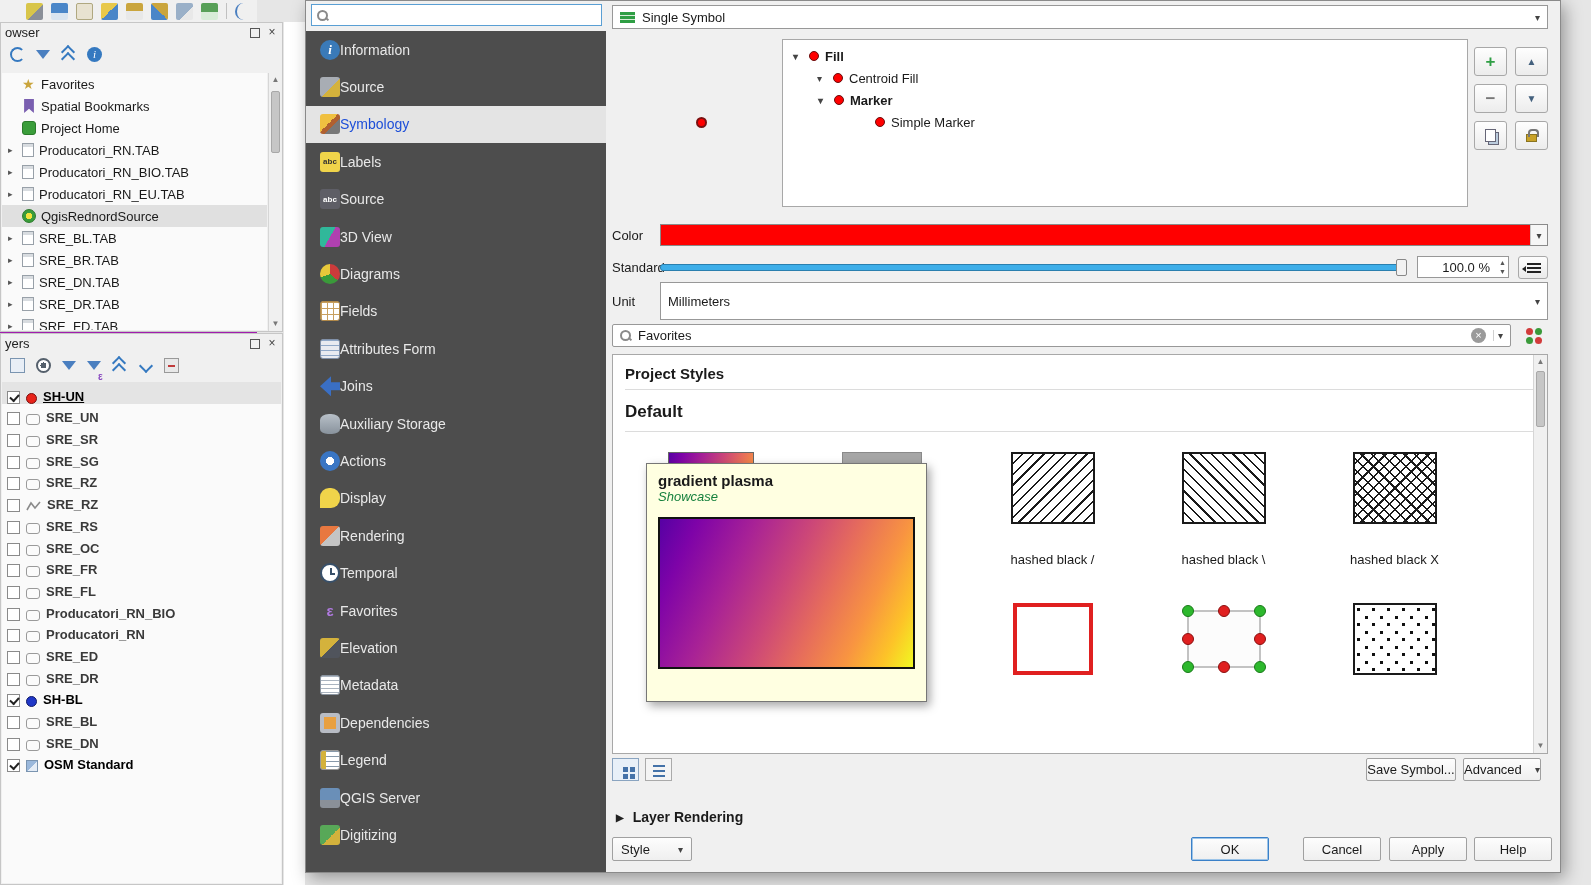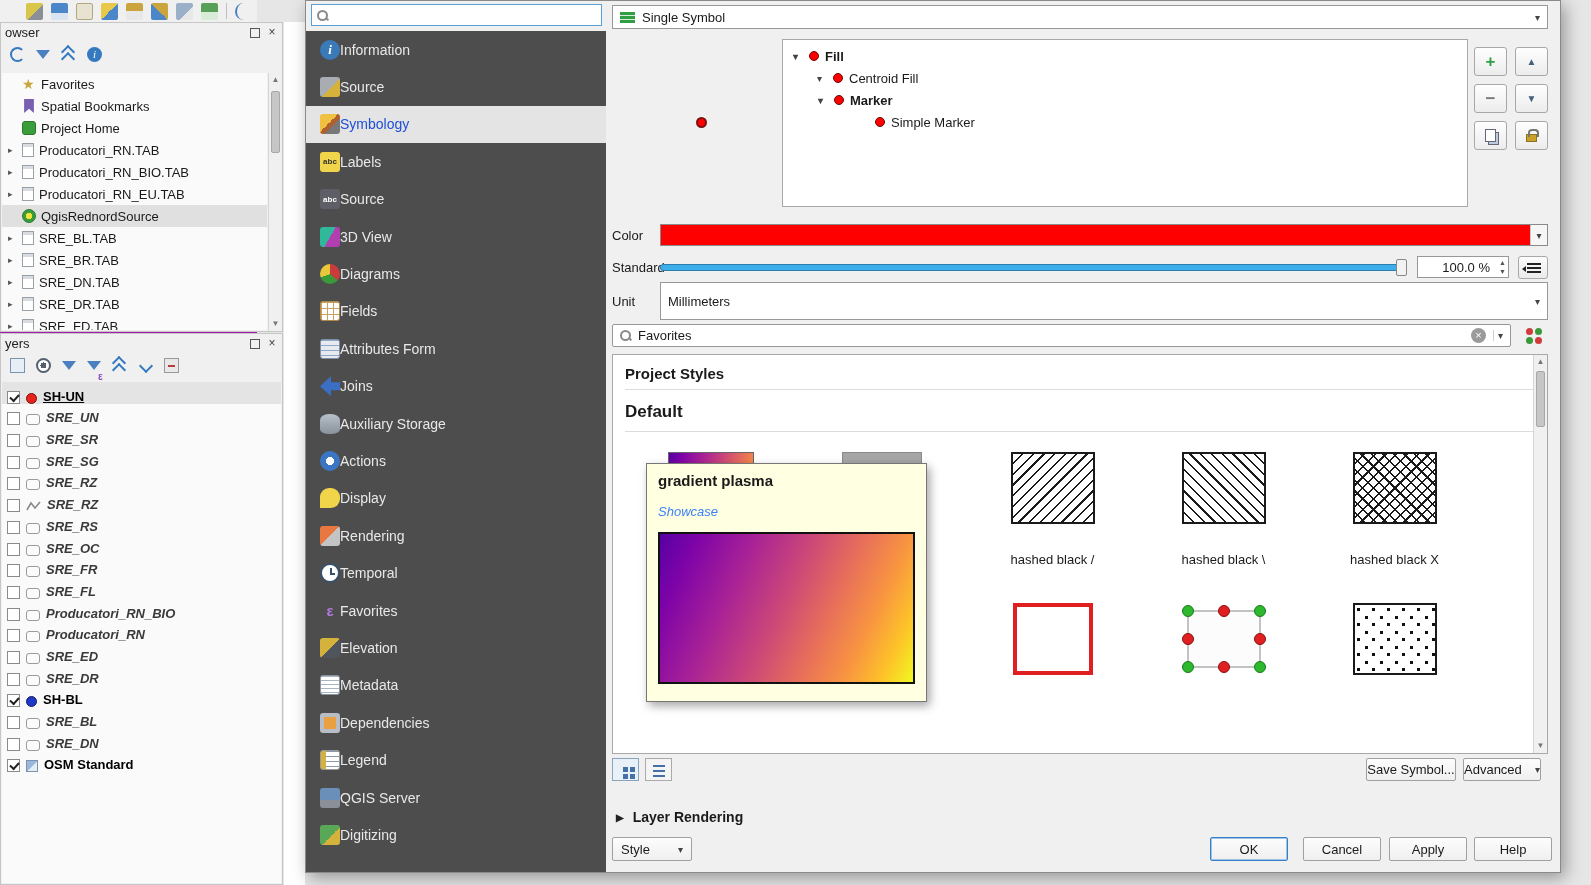"SRE_UN" .llbl { font-style: italic -> none }
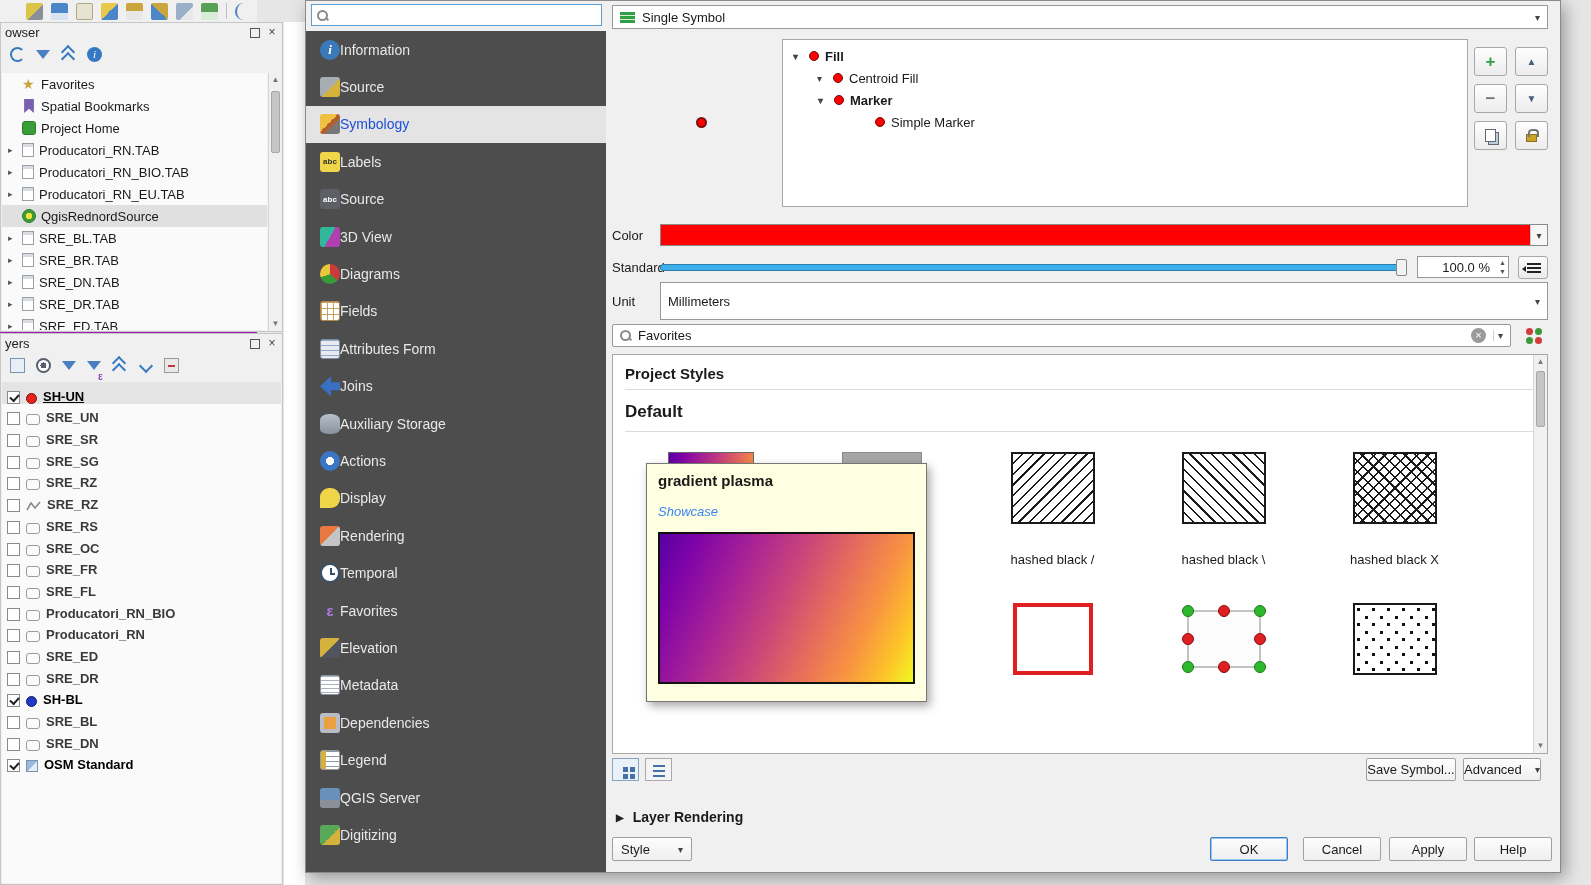"Showcase" .tt-tag { color: #3b82f6 -> #15803d; margin-top: 15px -> none }
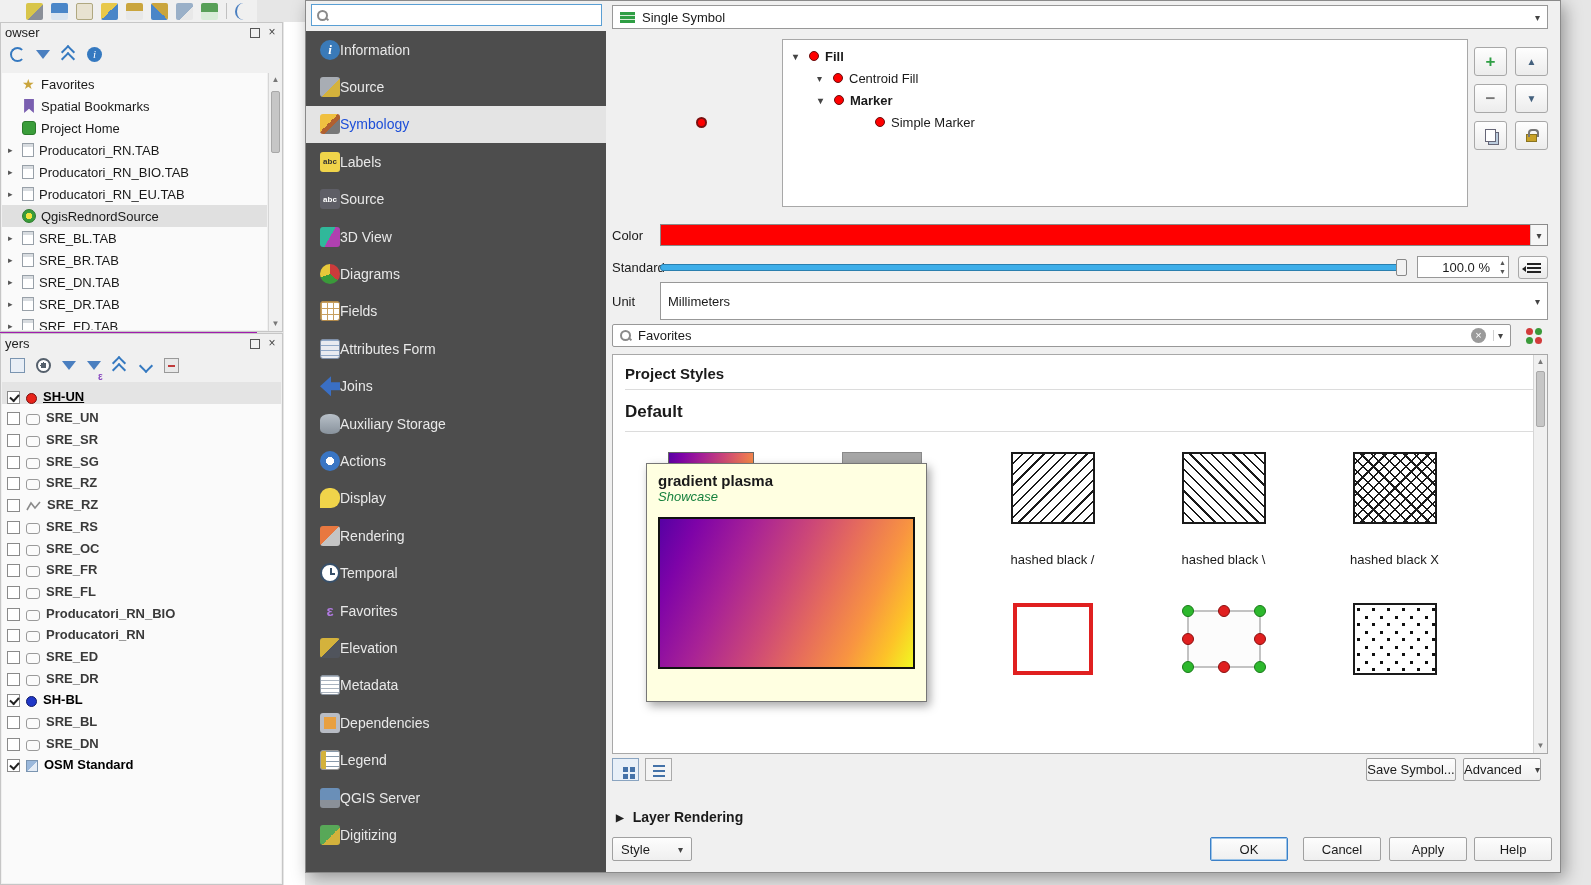"OK" #ok-btn { left: 604px -> 585px }
